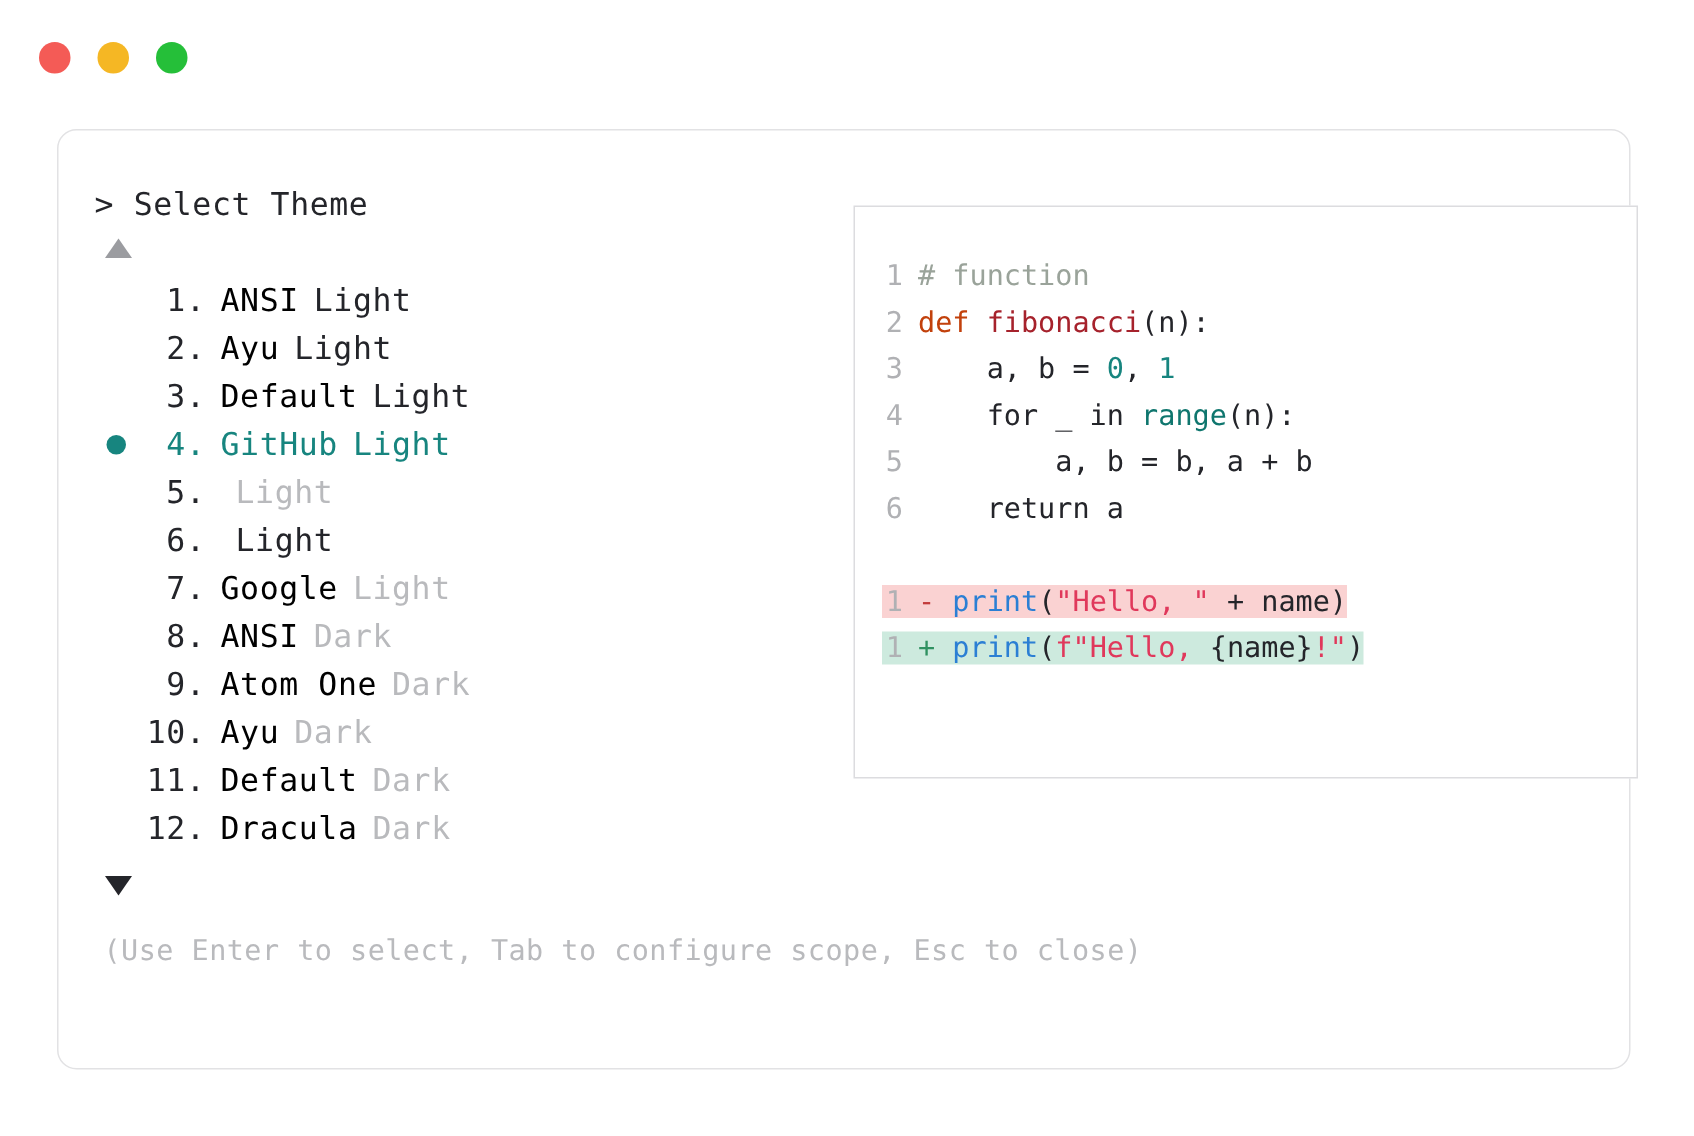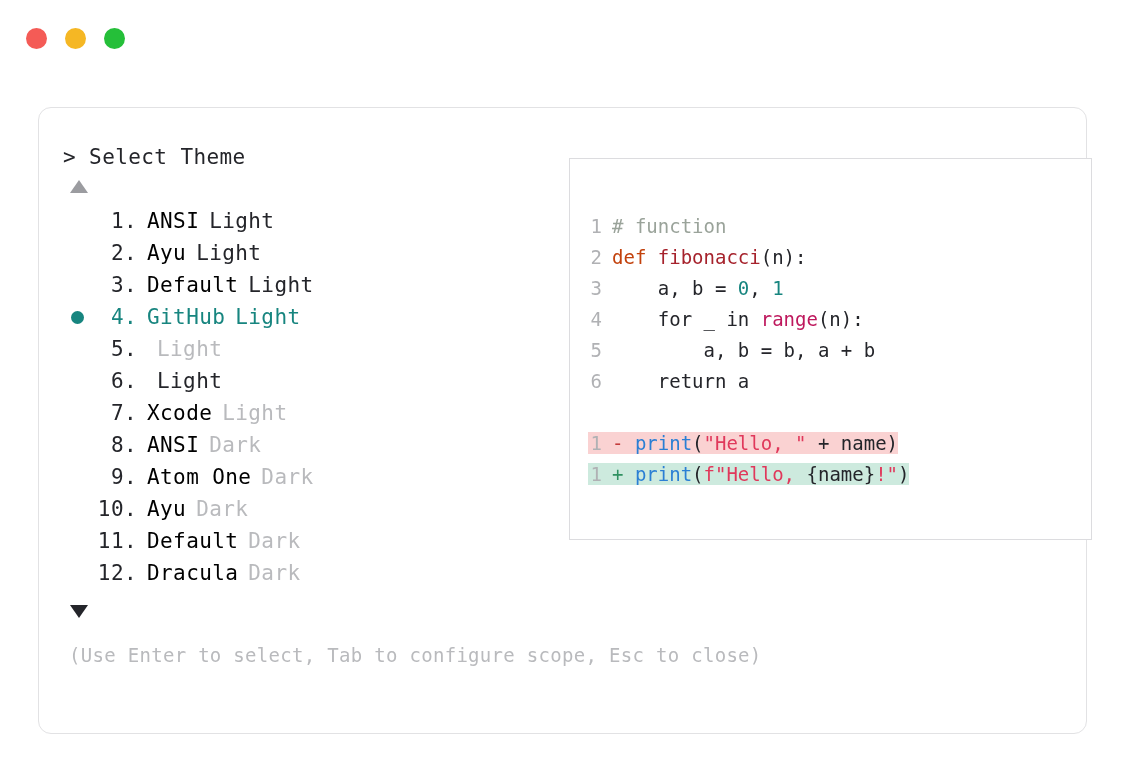"> Select Theme" .card { margin-top: 21px -> none }
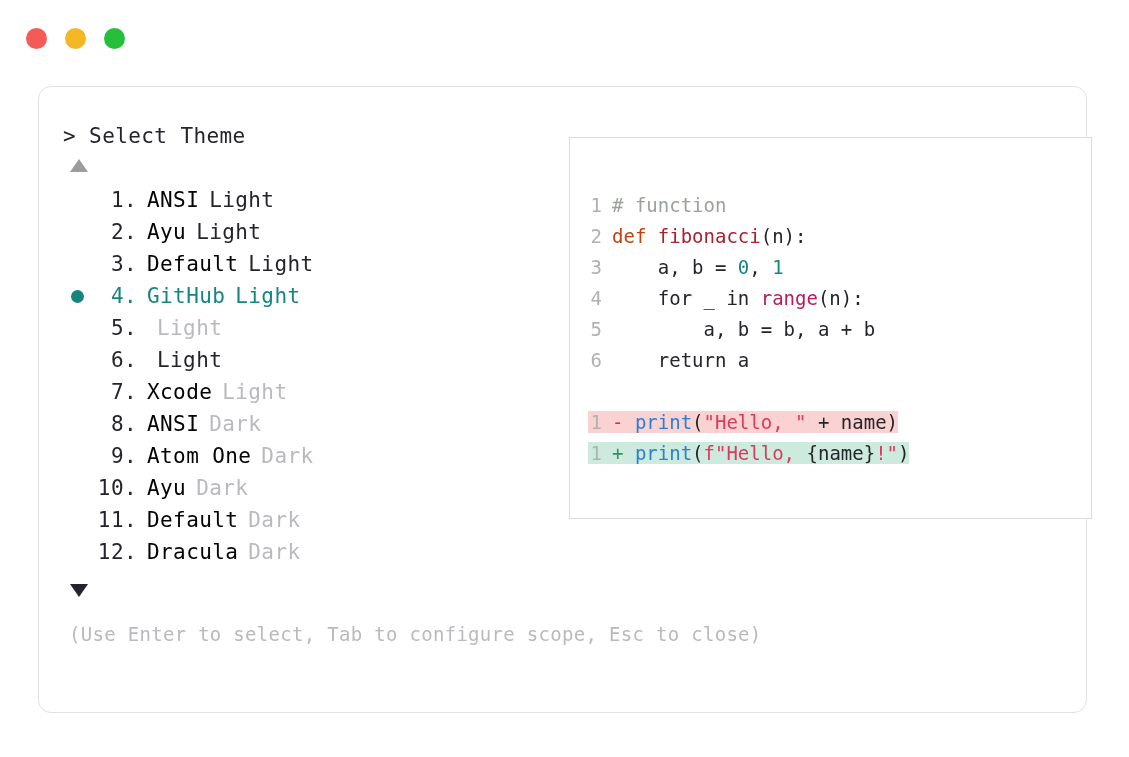"1 # function" .preview-box { padding: 52px 0 0 0 -> 31px 0 0 0 }
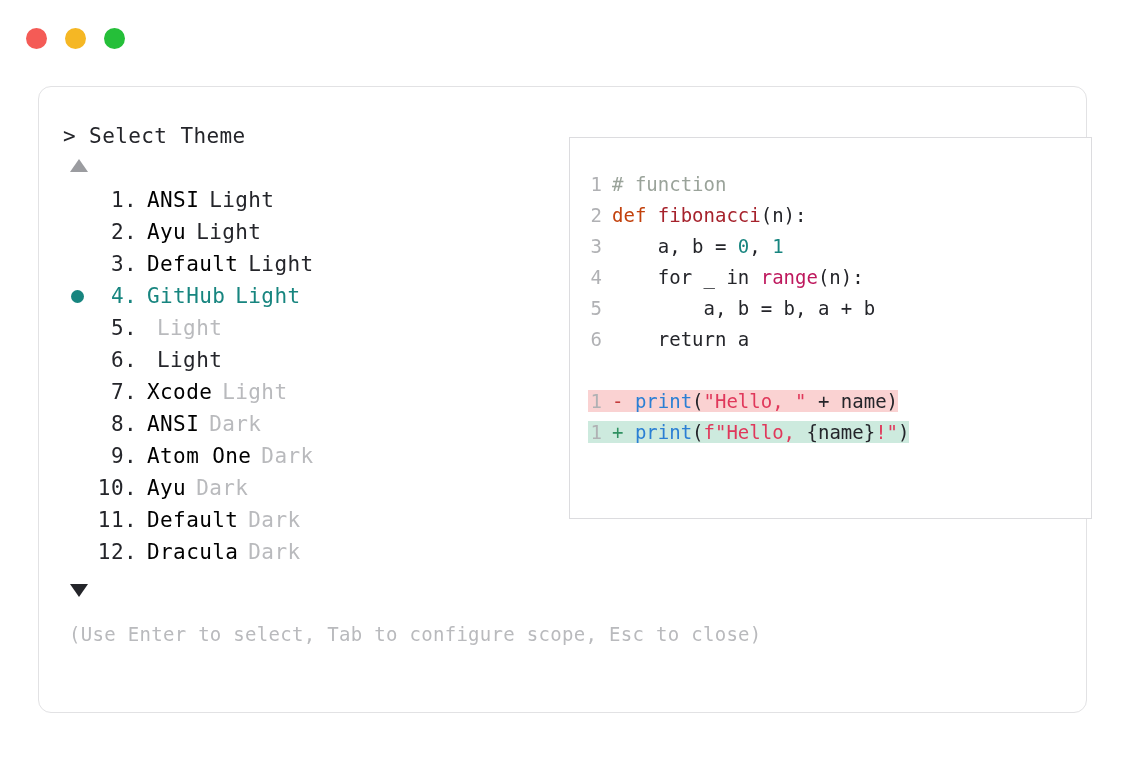"range" .tok-builtin { color: #be185d -> #0f766e }
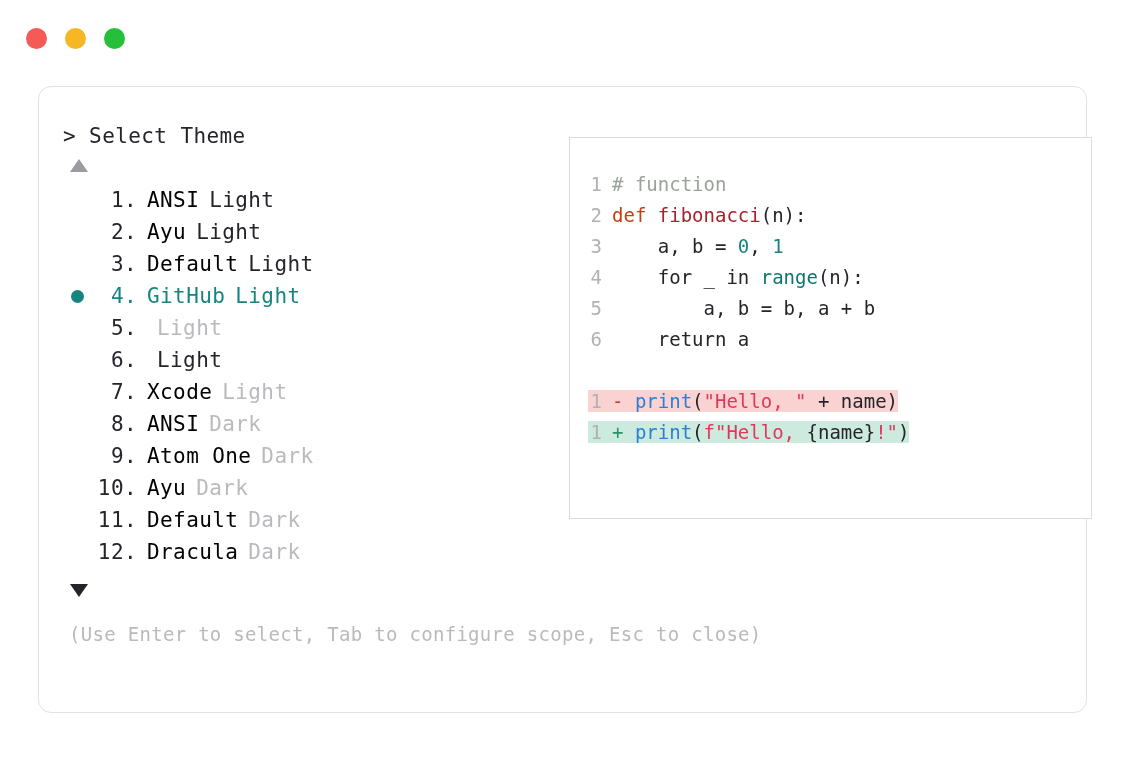"Xcode" span.row-name { text: Xcode -> Google }
